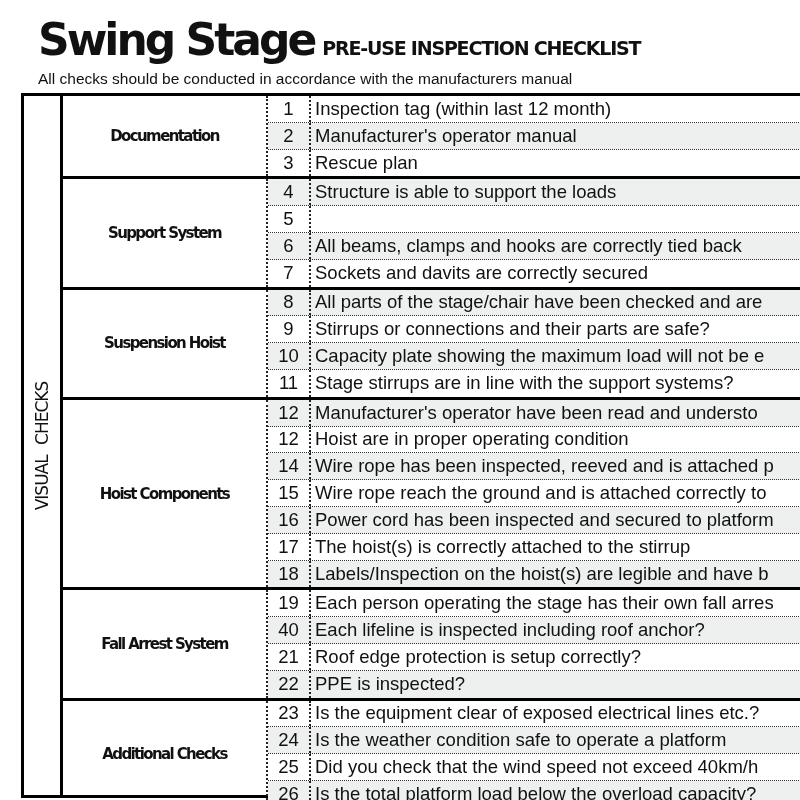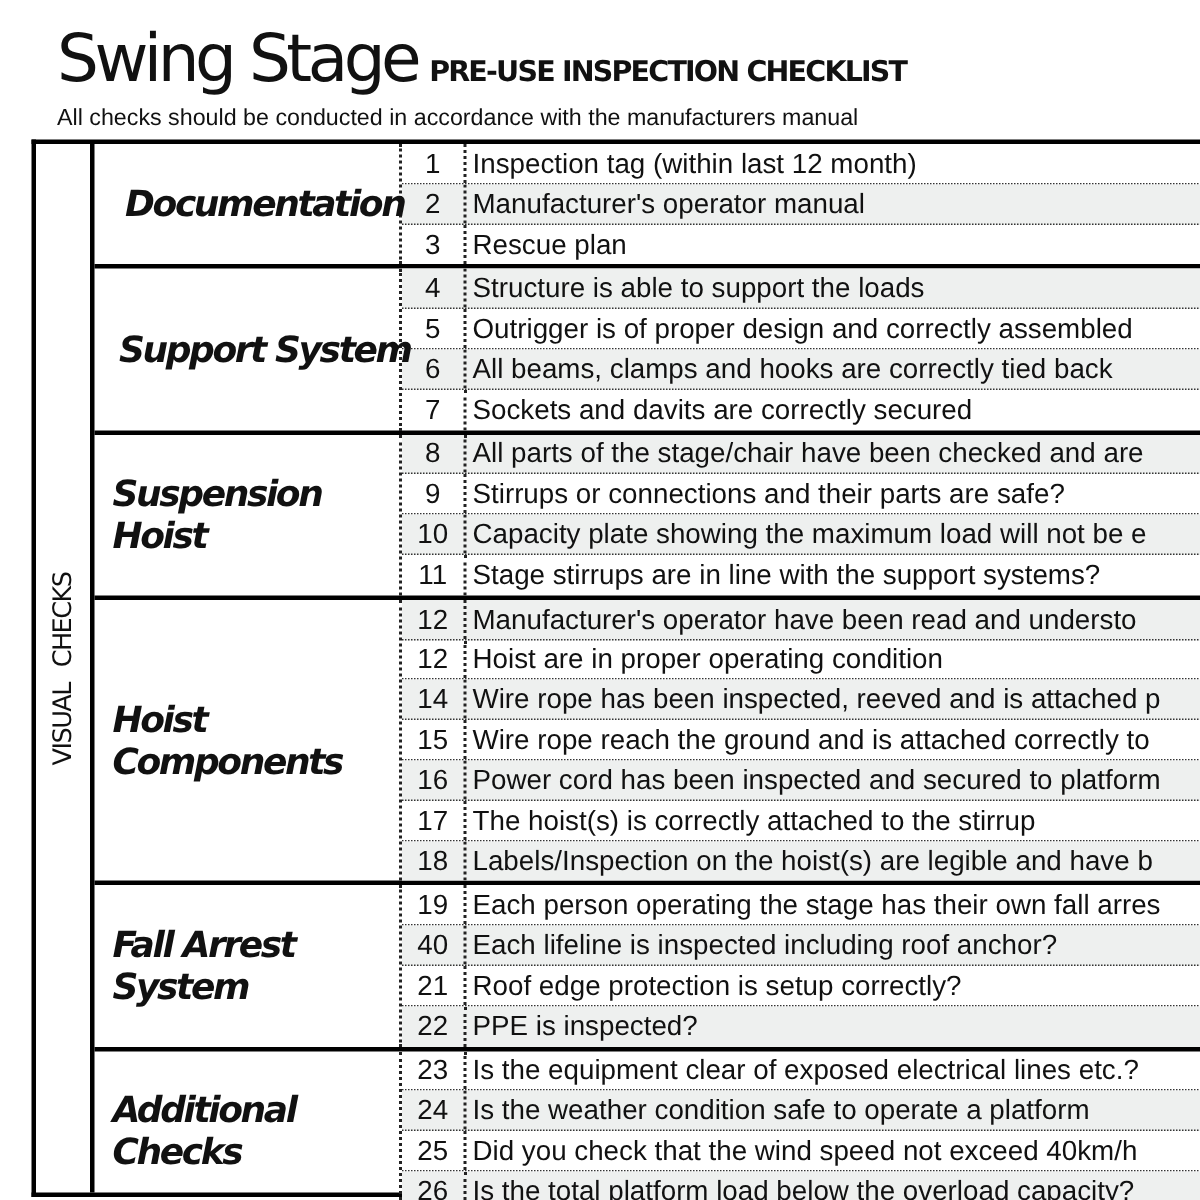"Swing Stage" .title .big { font-weight: normal -> bold }
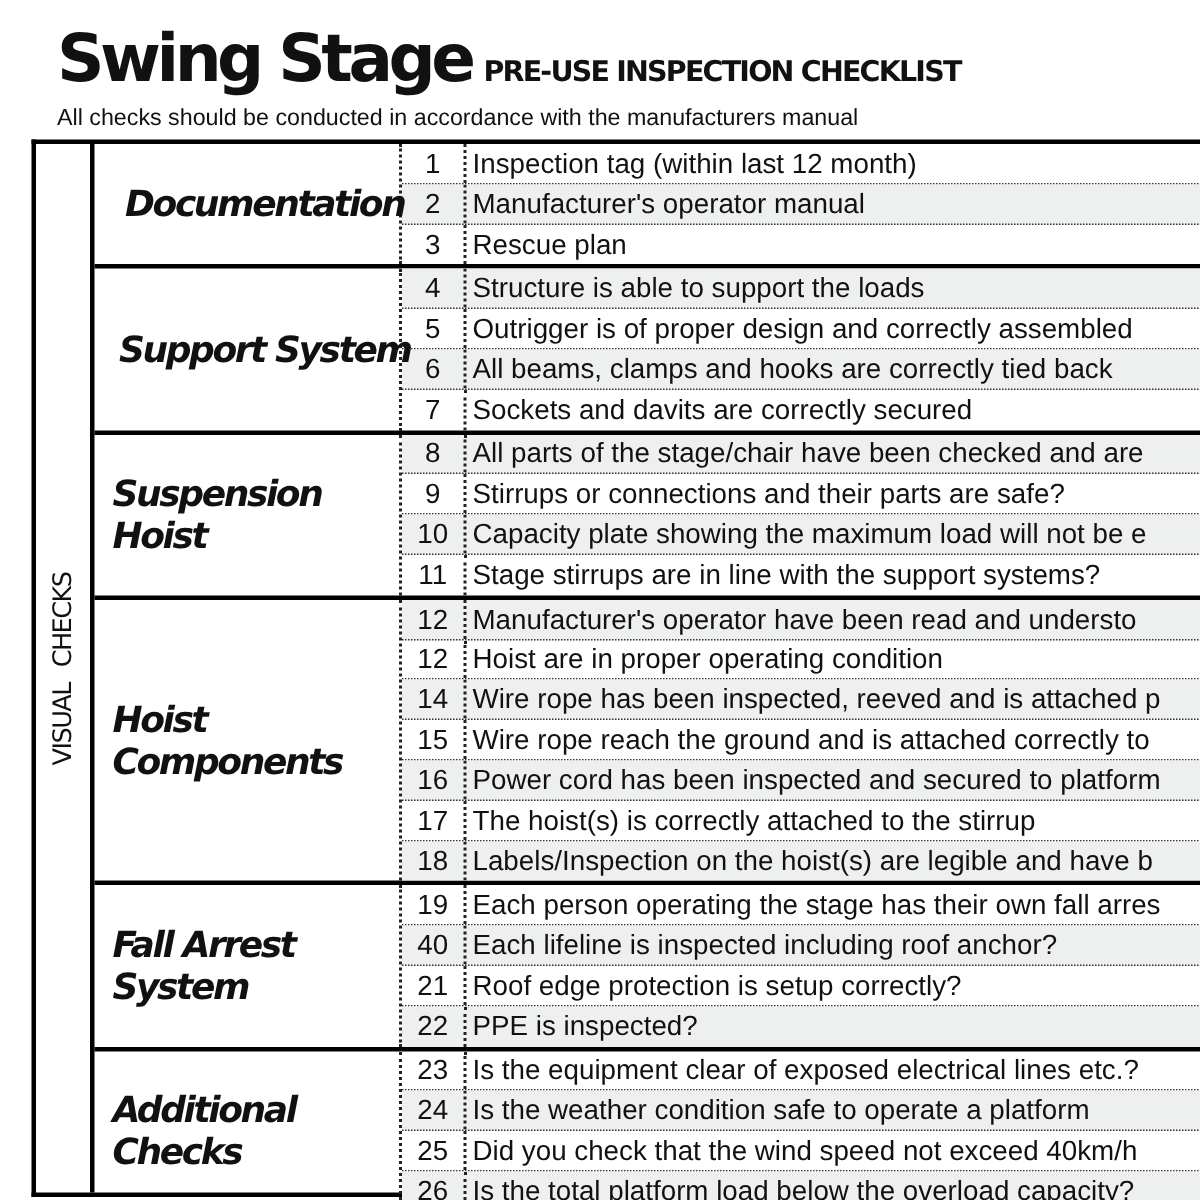"Documentation" .cat { font-size: 24px -> 15px; font-style: italic -> none; left: 12px -> 0 }
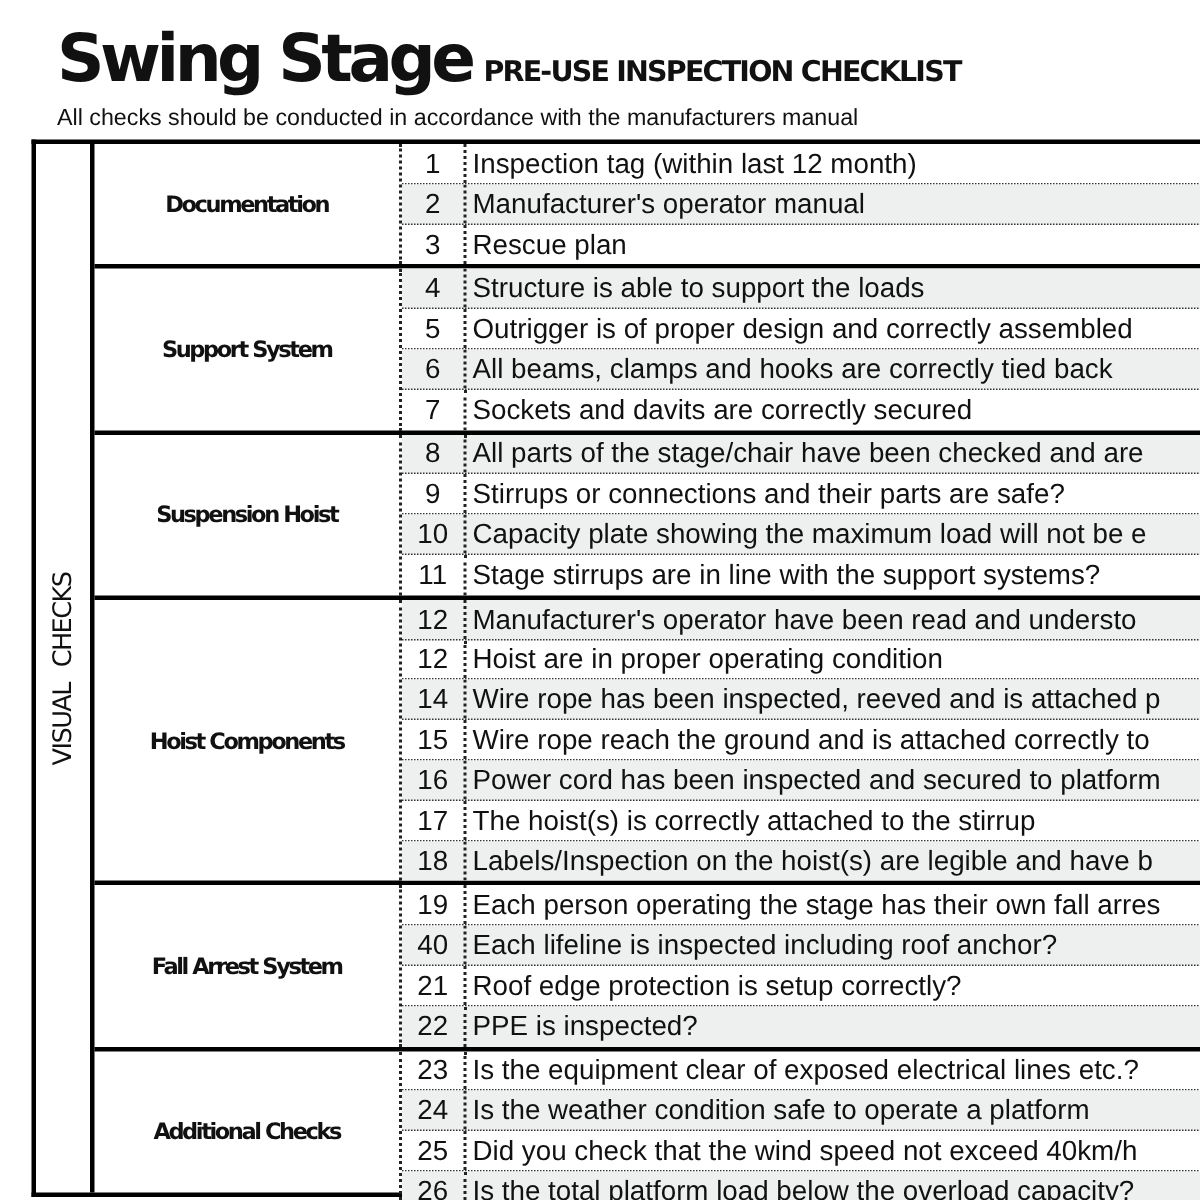"Outrigger is of proper design" div.txt { html: <div>Outrigger is of proper design and correctly assembled</div> -> none }
